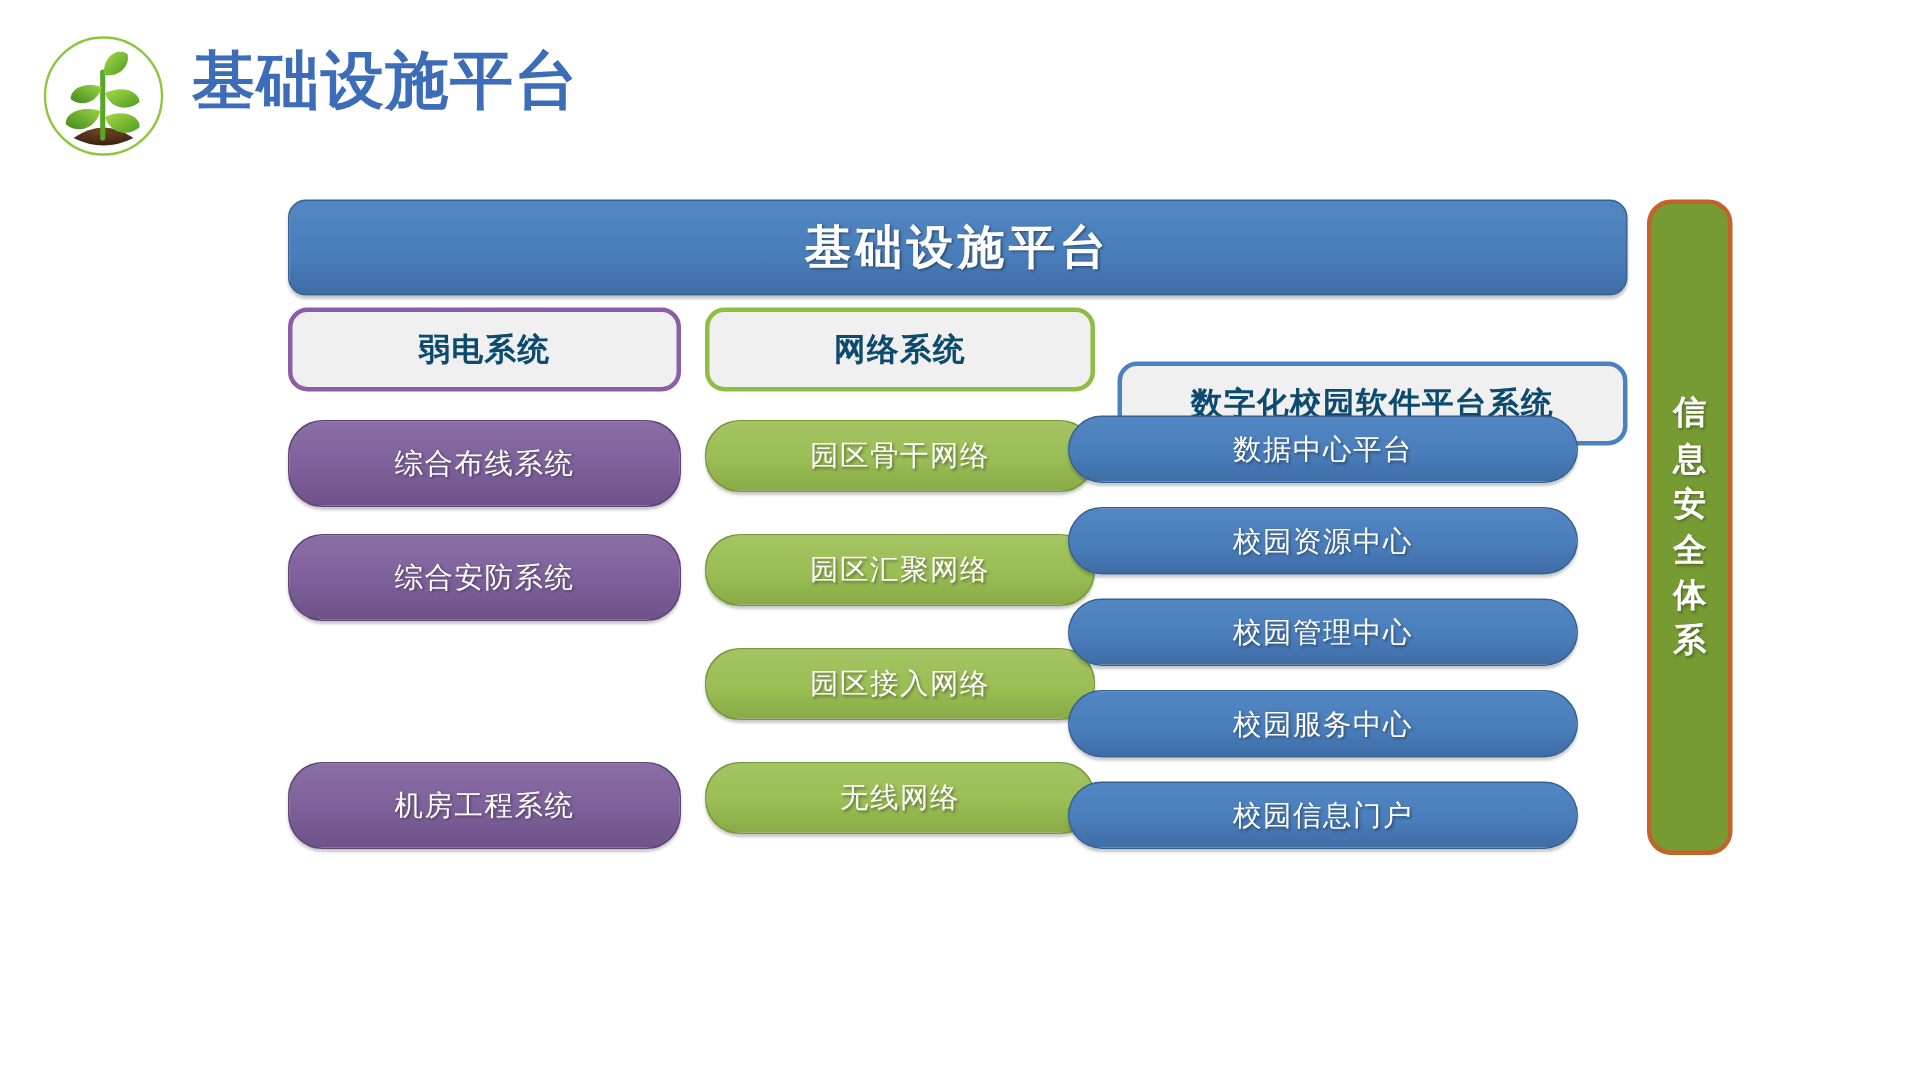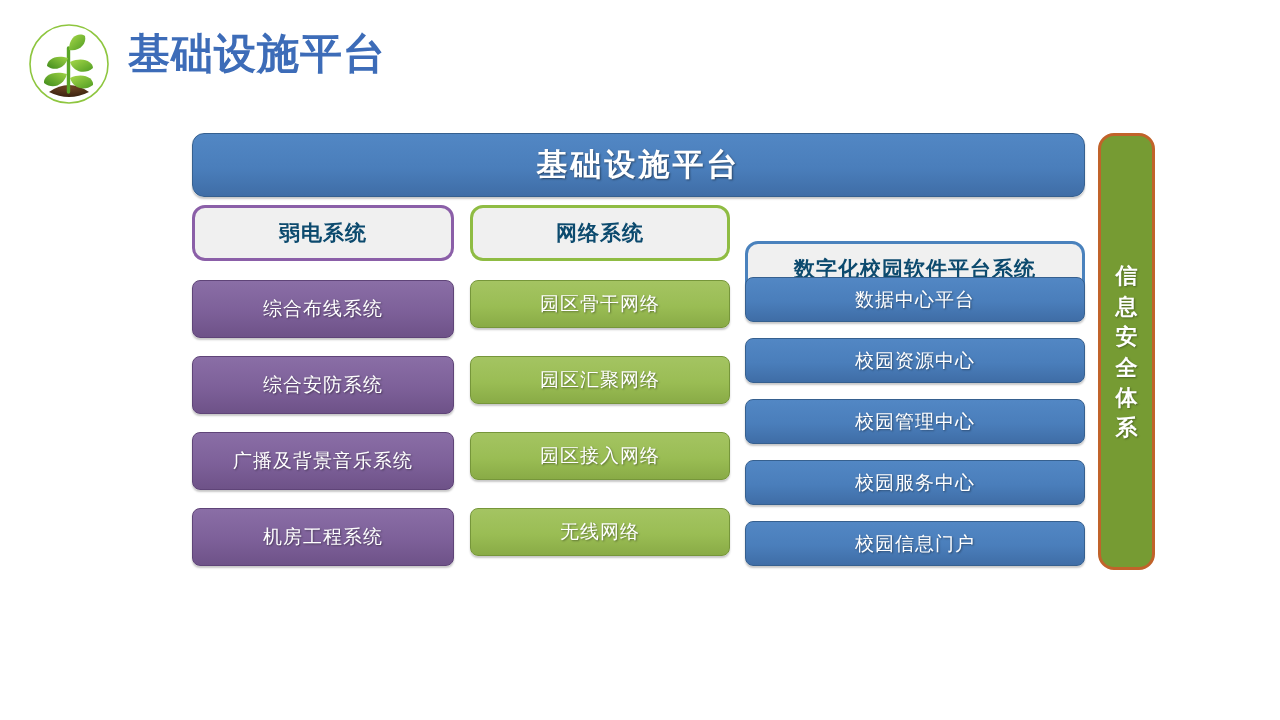"综合布线系统" .item { border-radius: 8px -> 23px }
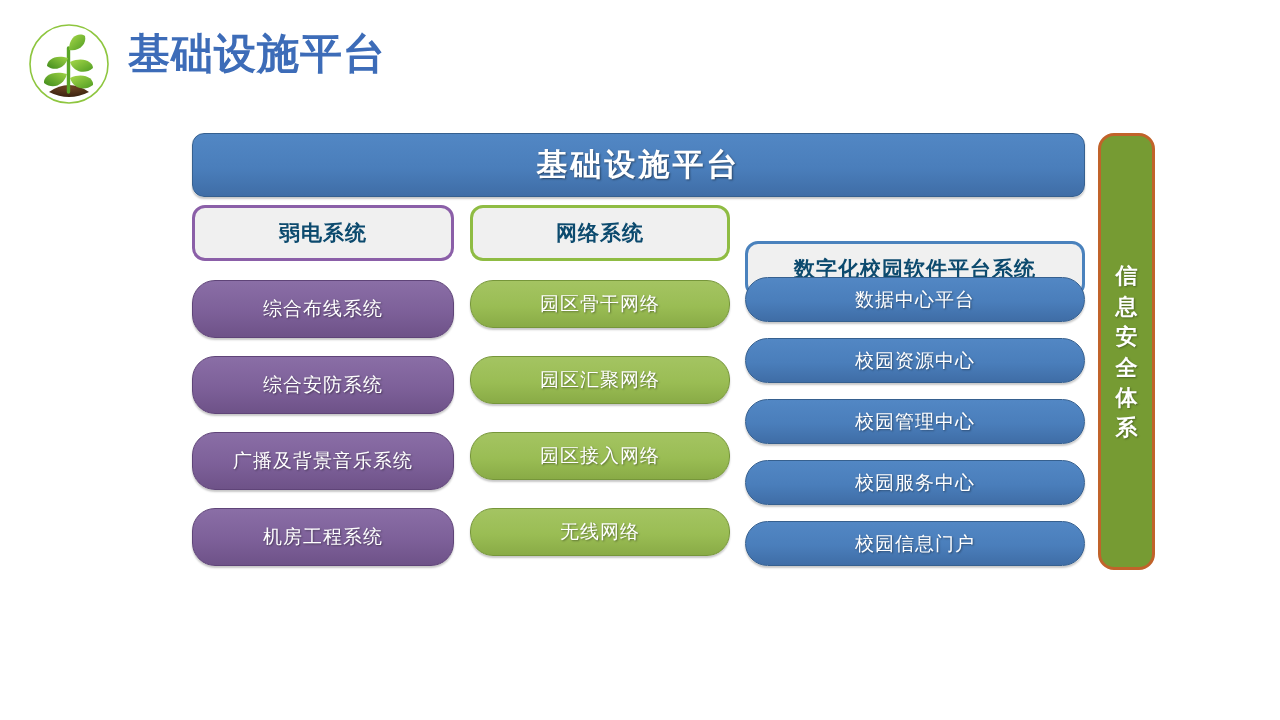"数据中心平台" .item.blue { left: 745px -> 712px }
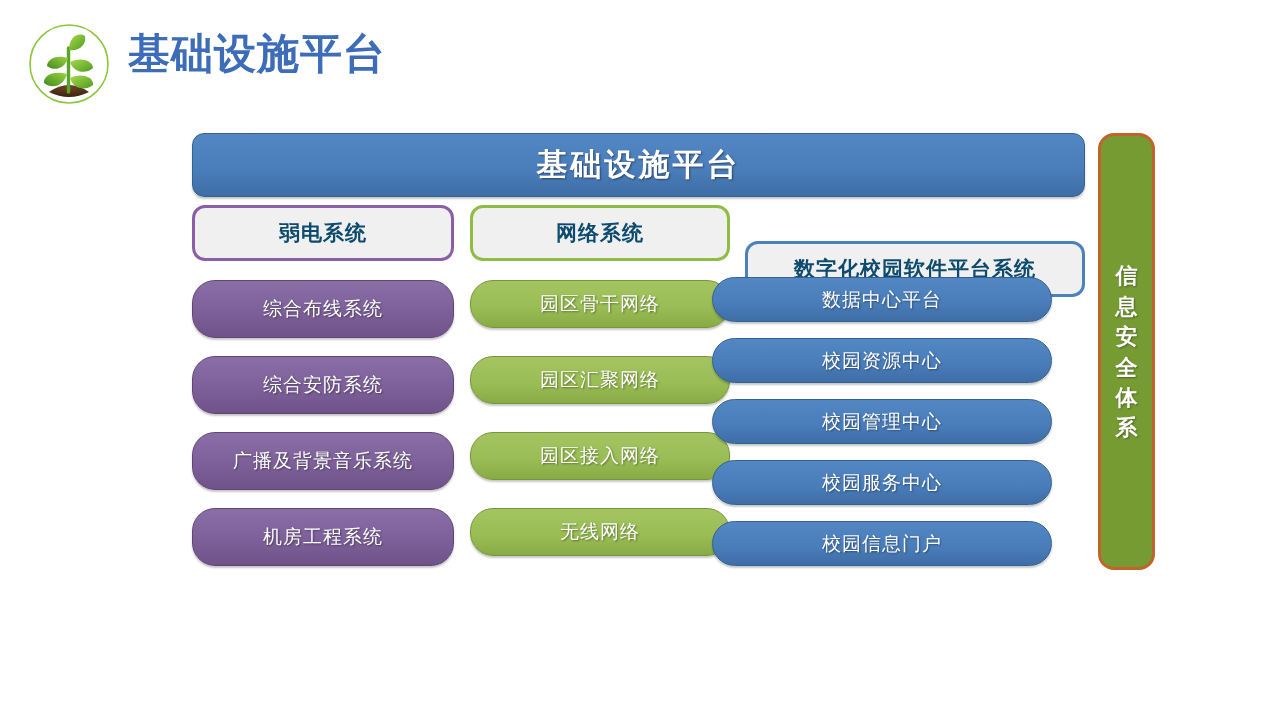"广播及背景音乐系统" div.box { html: <div>广播及背景音乐系统</div> -> none }
